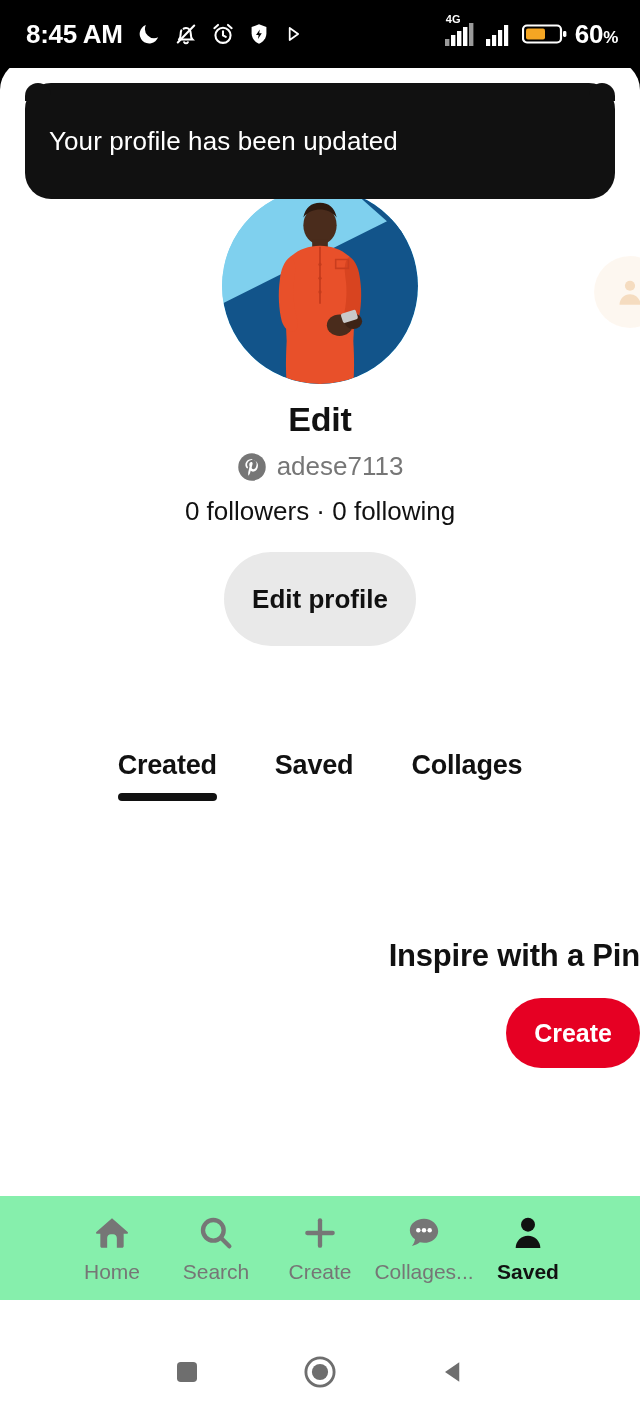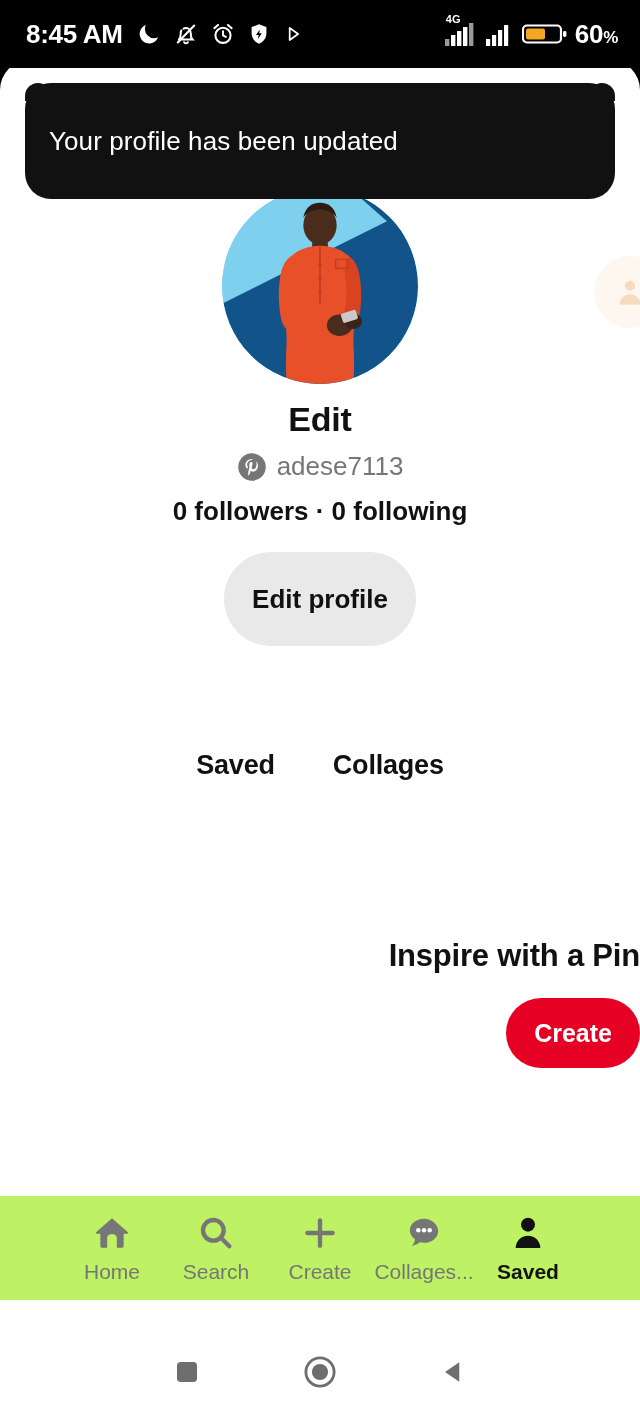"0 followers · 0 following" #stats { font-weight: 700 -> 400 }
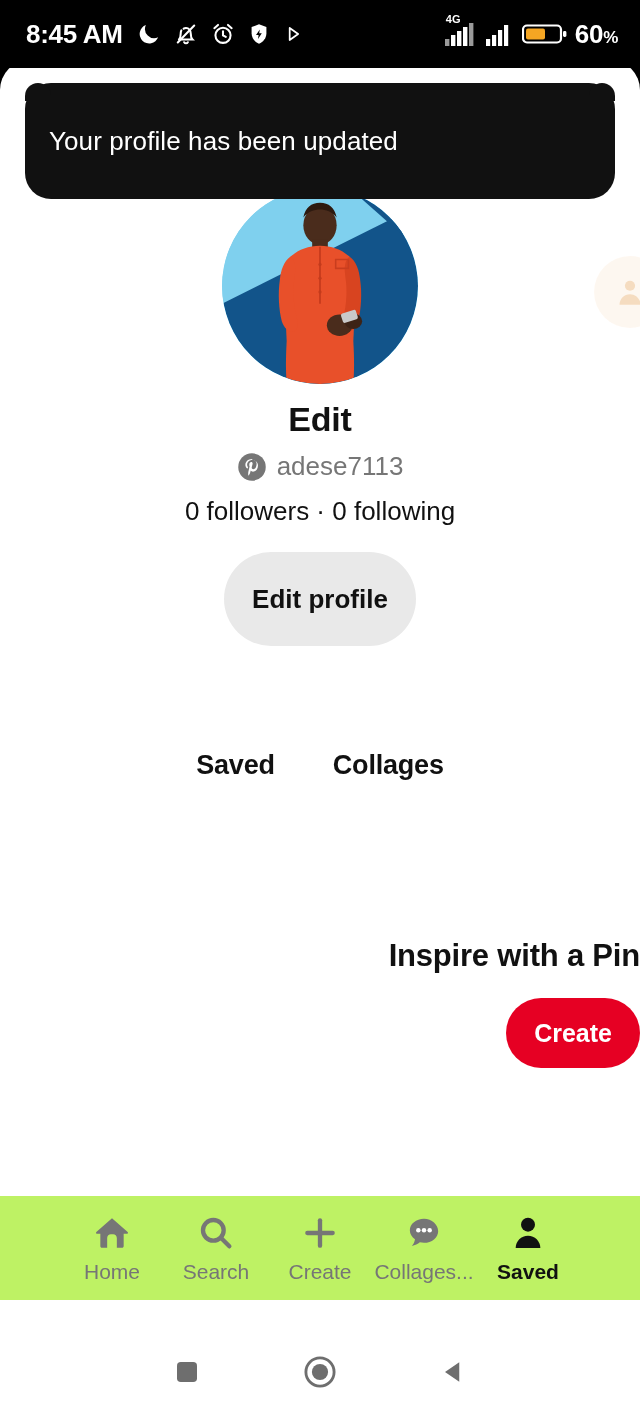"Created" div.tab { html: none -> <div> <span>Created</span> <span></span> </div> }
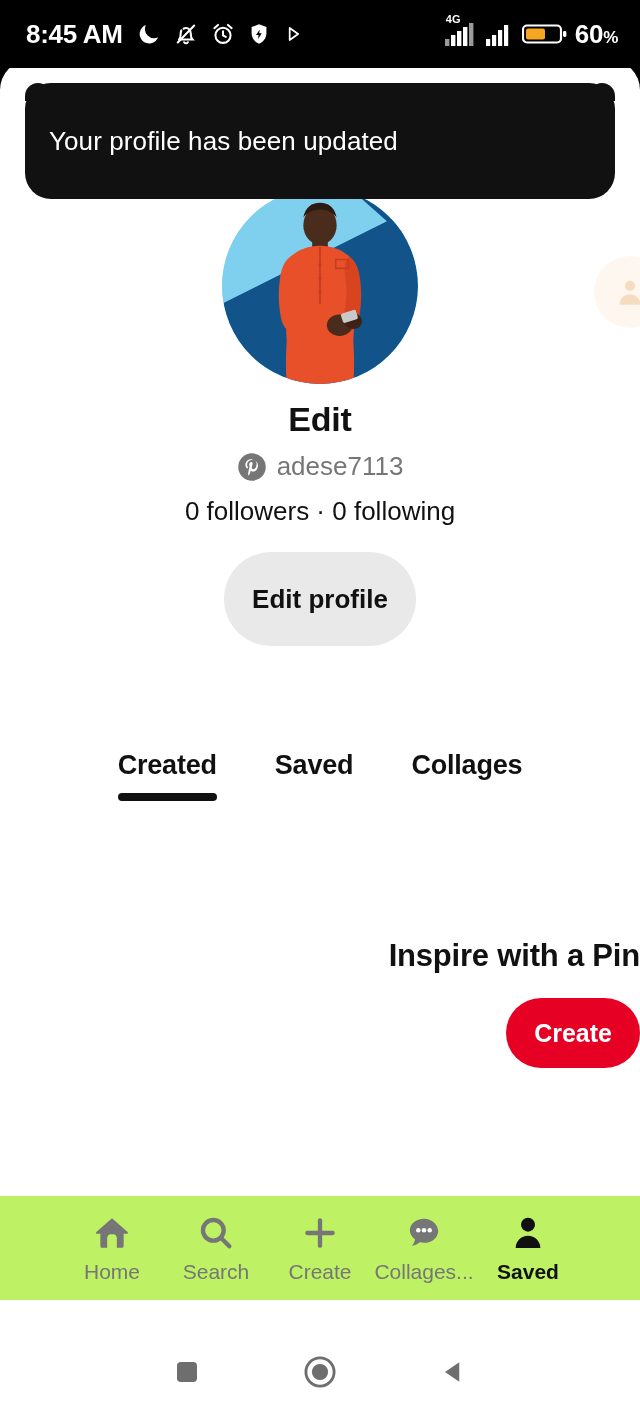"Home" #bottom-nav { background: #bef264 -> #86efac }
